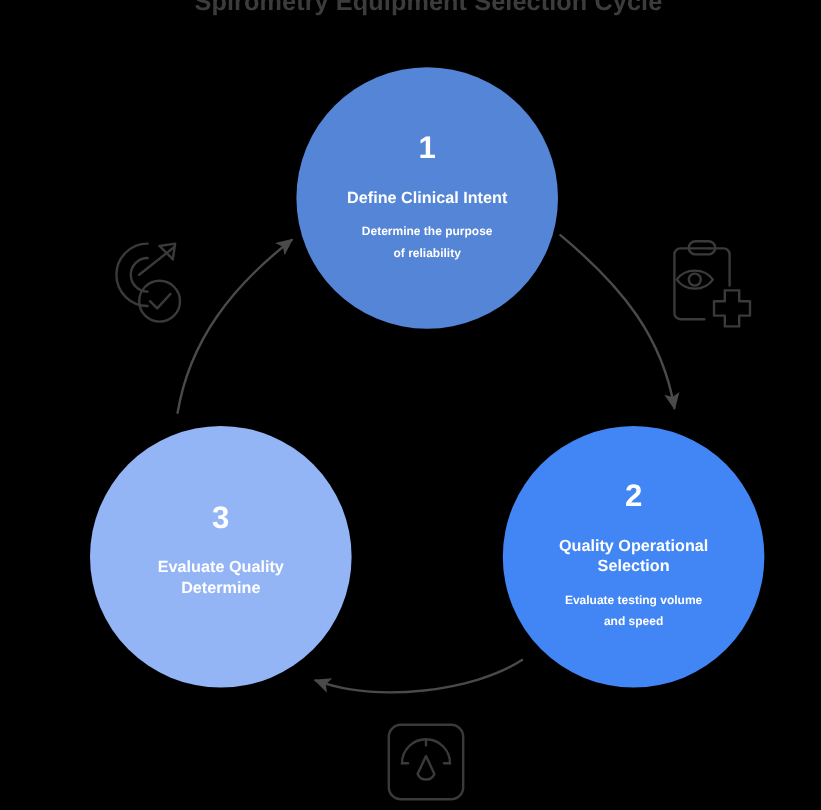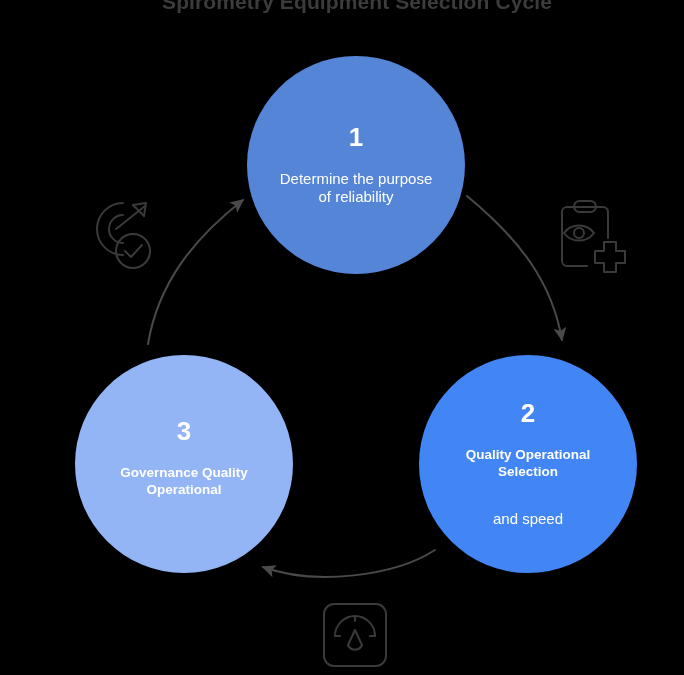"Define Clinical Intent" div.step-title { html: none -> <div>Define Clinical Intent</div> }
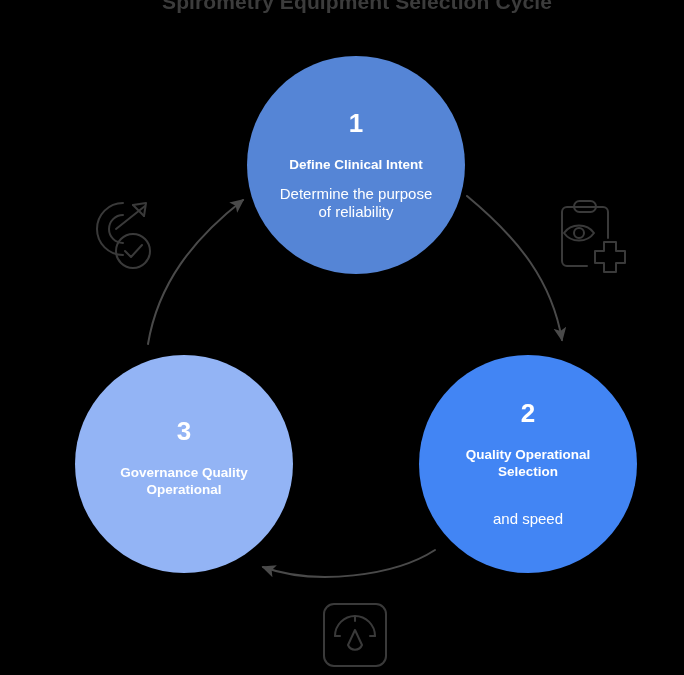"Determine the purpose" .step-desc { font-size: 15px -> 10px; font-weight: normal -> bold }
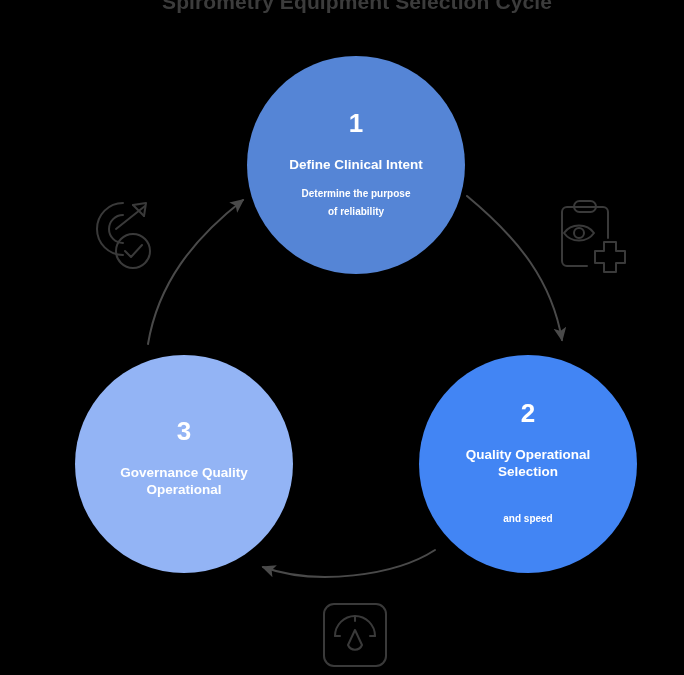"Governance Quality" span { text: Governance -> Evaluate }
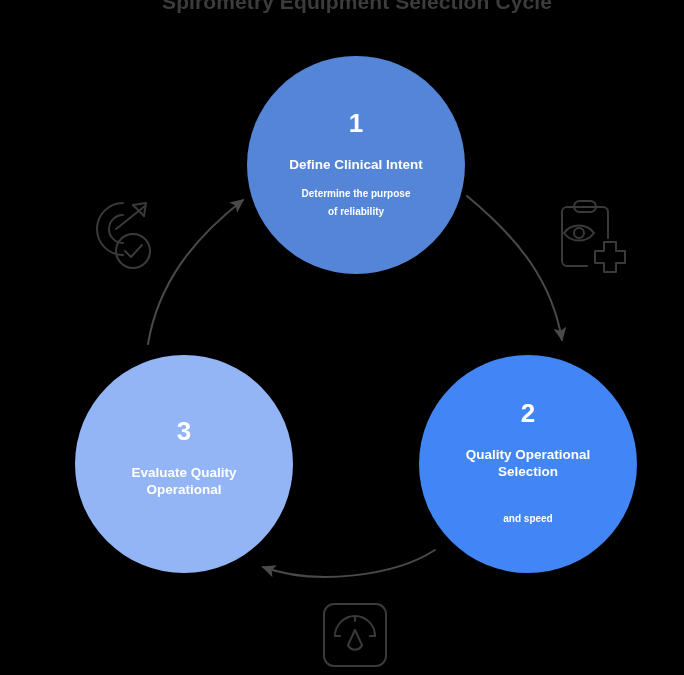"Operational" span { text: Operational -> Determine }
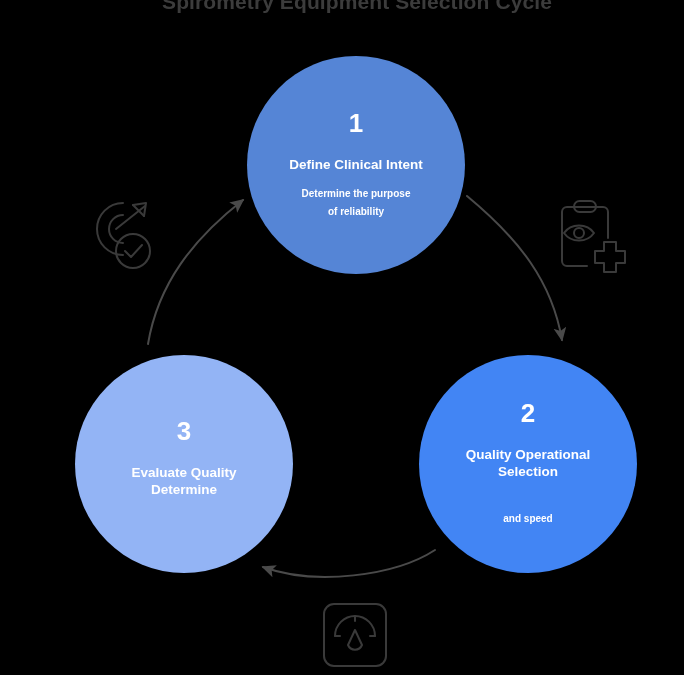"Evaluate testing volume" span { html: none -> <span>Evaluate testing volume</span> }
